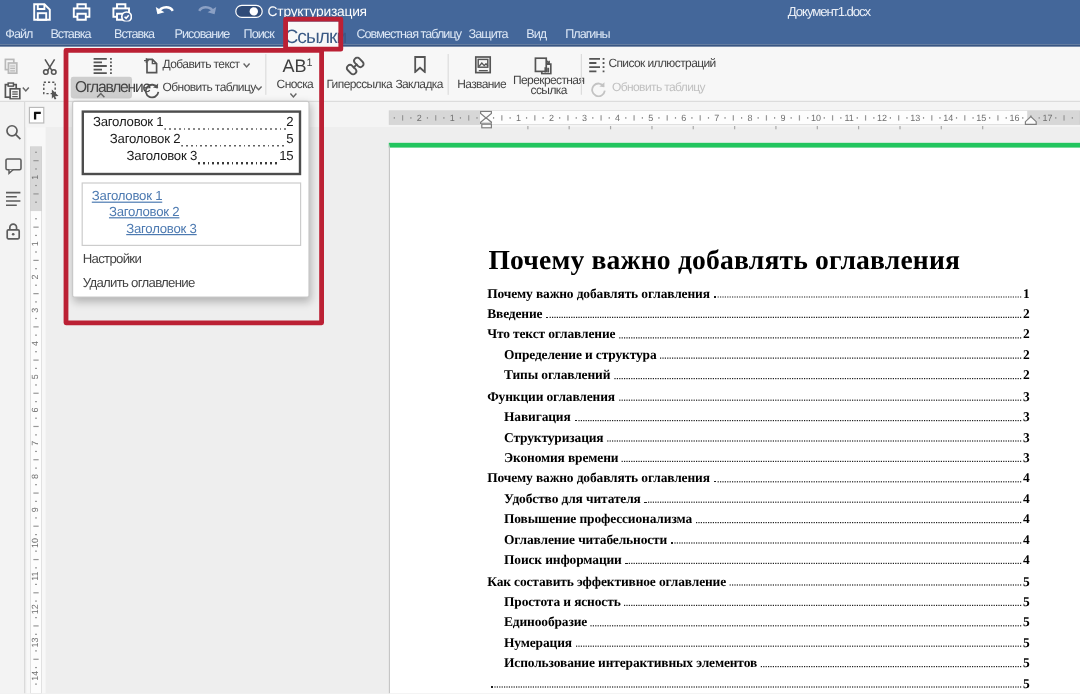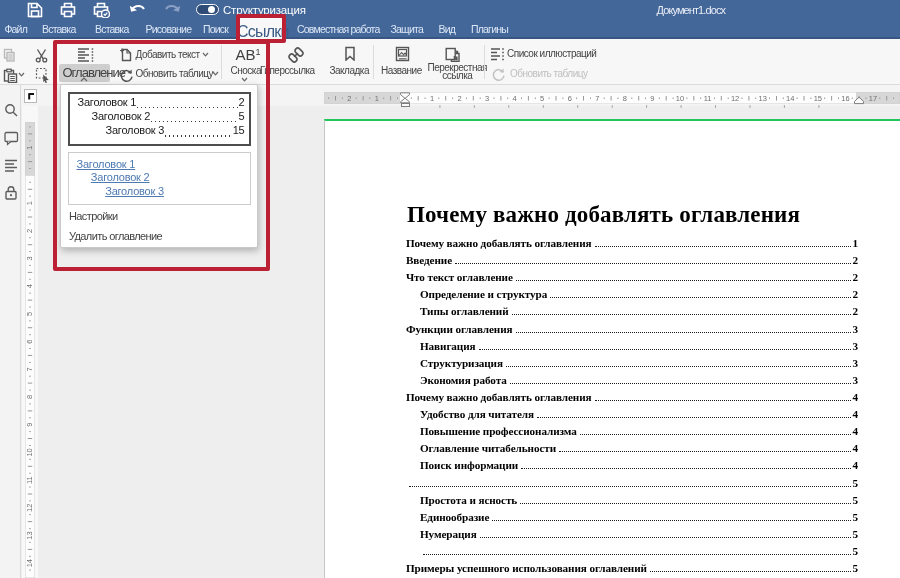"Совместная работа" div.tab { text: работа -> таблицу }
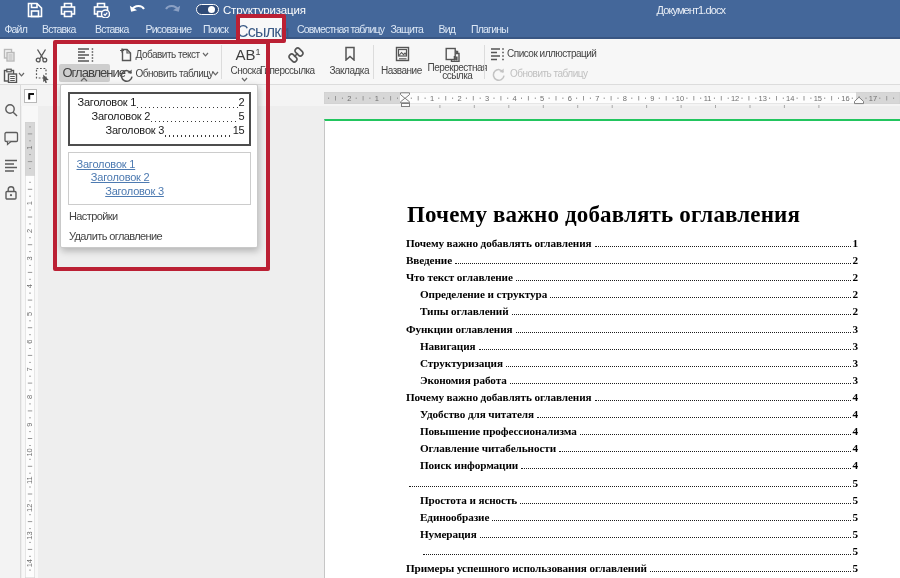"Гиперссылка" div.rlabel { left: 260px -> 272px }
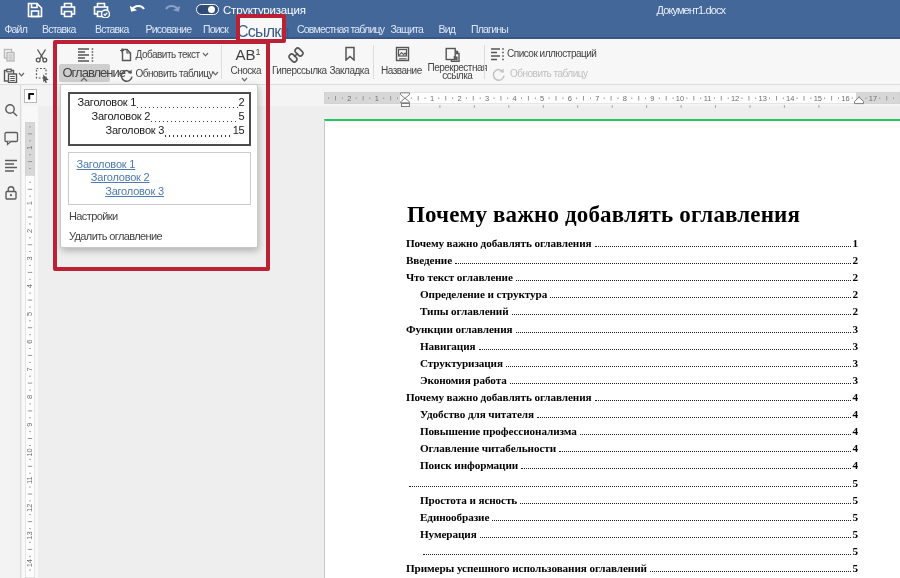"Почему важно добавлять оглавления" #page { border-top: 2px solid #22c55e -> 4px solid #22c55e }
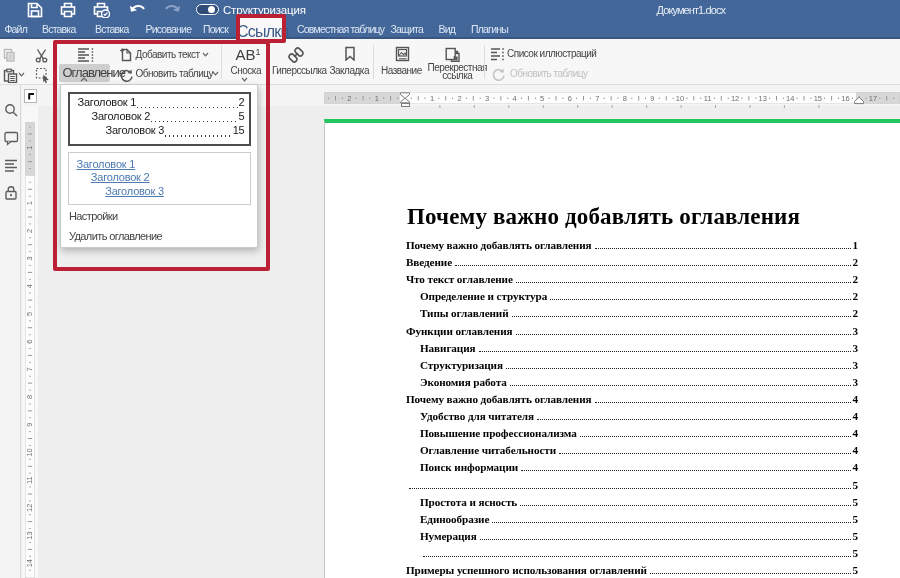"Экономия работа" span.tt { text: работа -> времени }
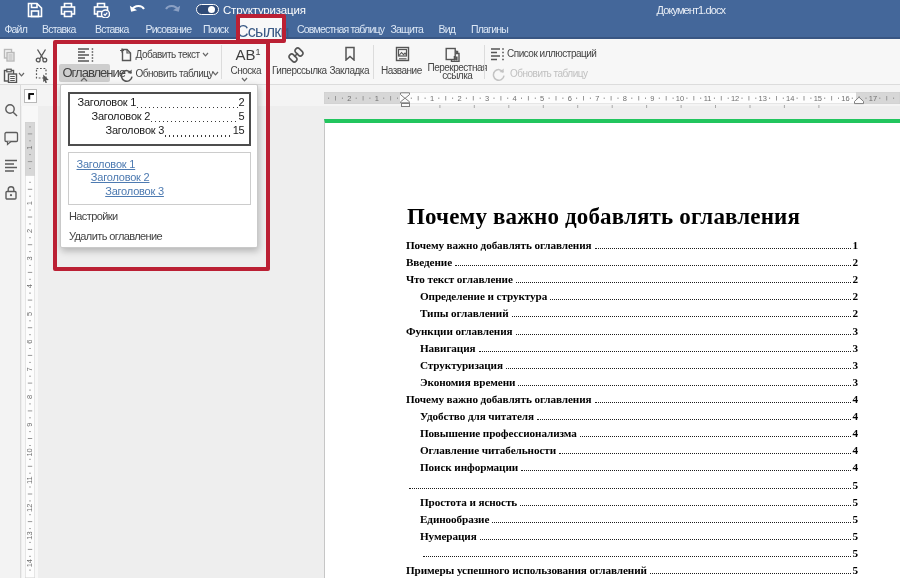"Как составить эффективное оглавление" span.tt { html: none -> <span>Как составить эффективное оглавление</span> }
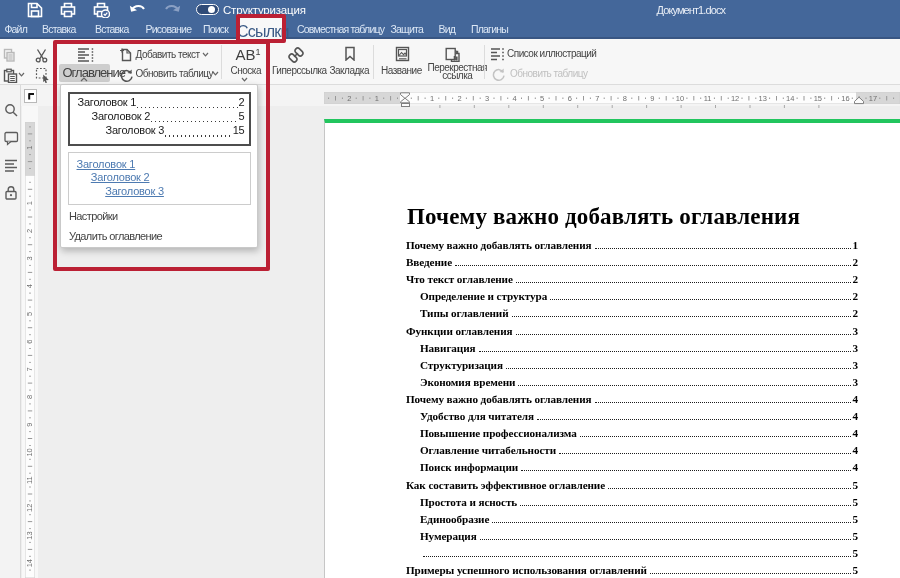"Использование интерактивных элементов" span.tt { html: none -> <span>Использование интерактивных элементов</span> }
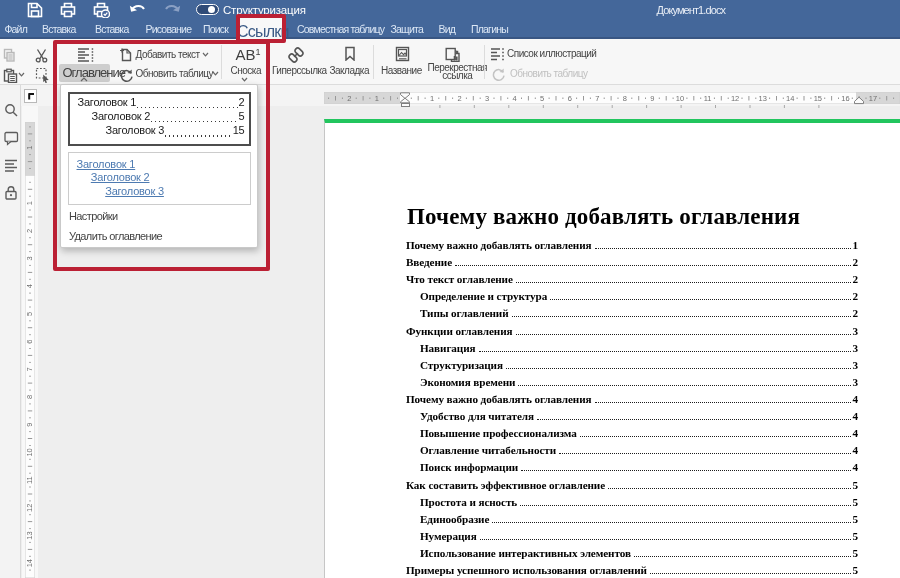"Примеры успешного использования" span.tt { html: <span>Примеры успешного использования оглавлений</span> -> none }
